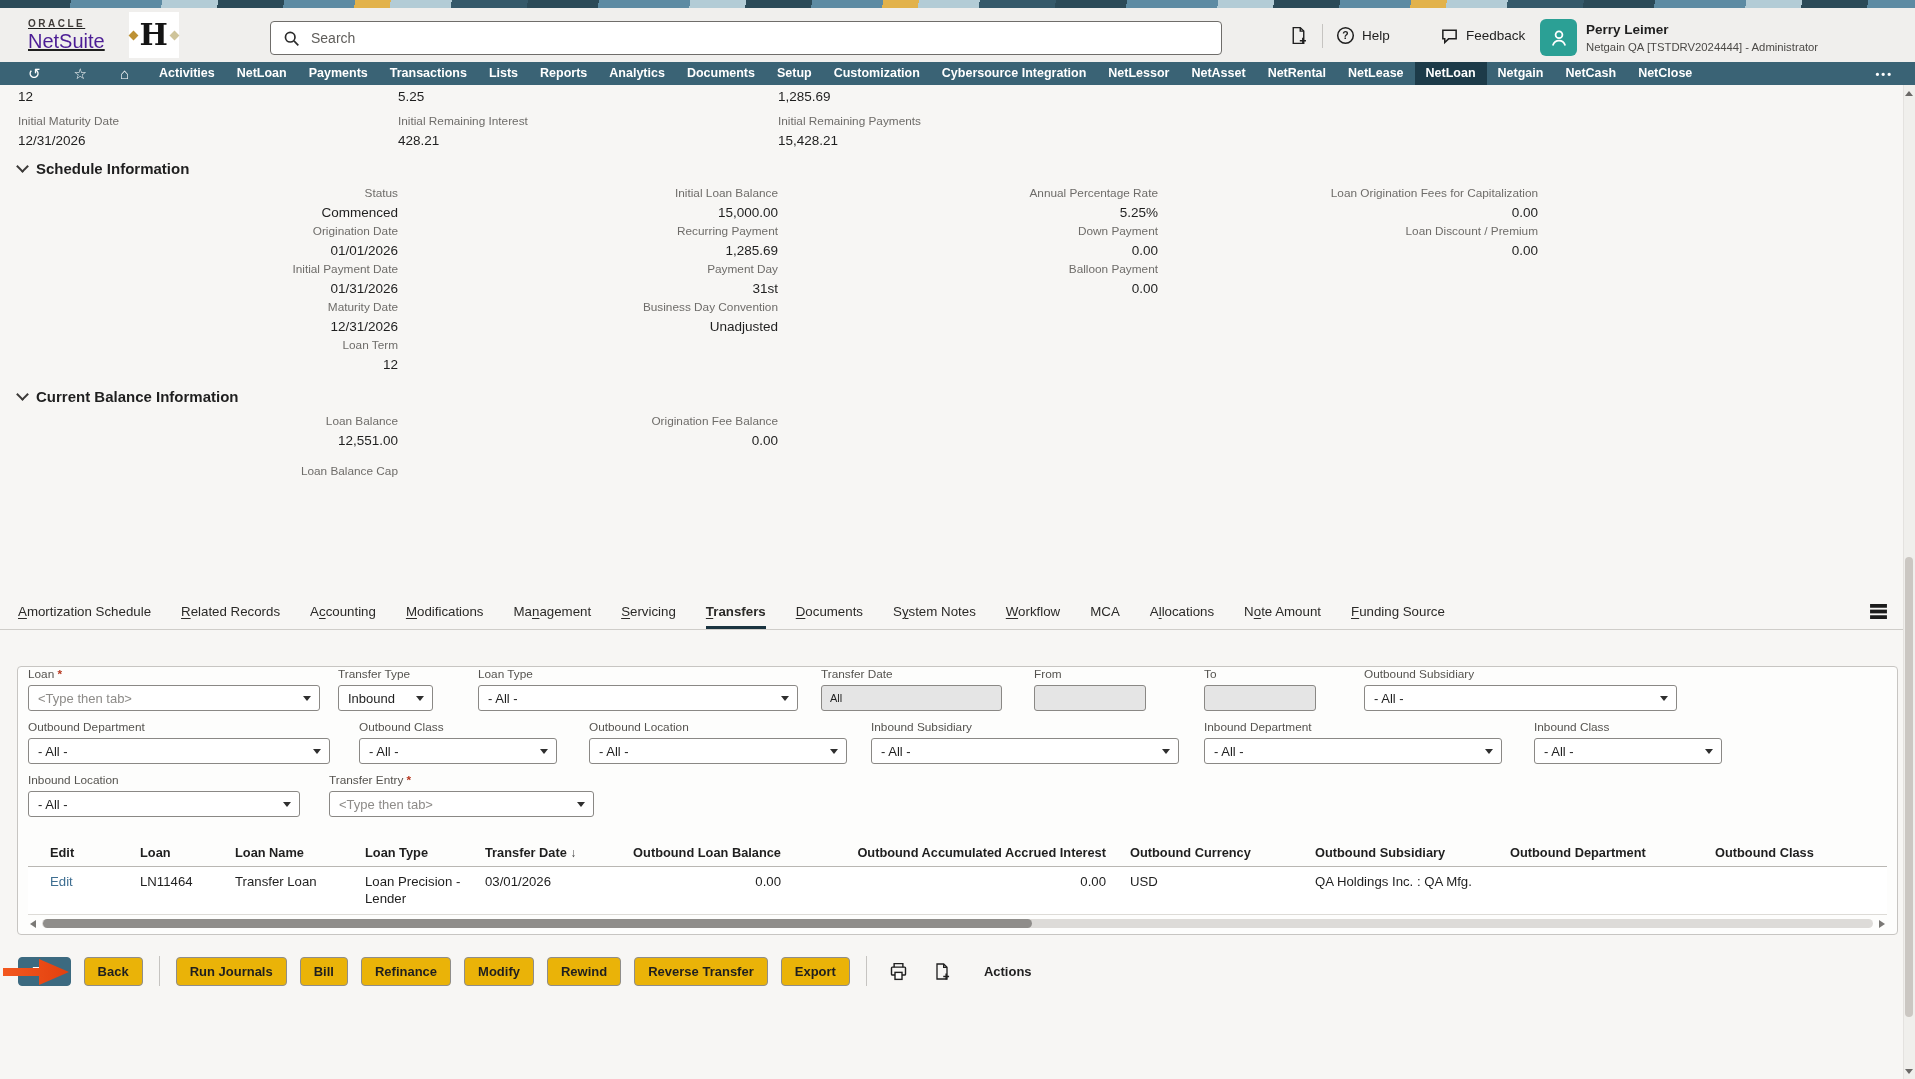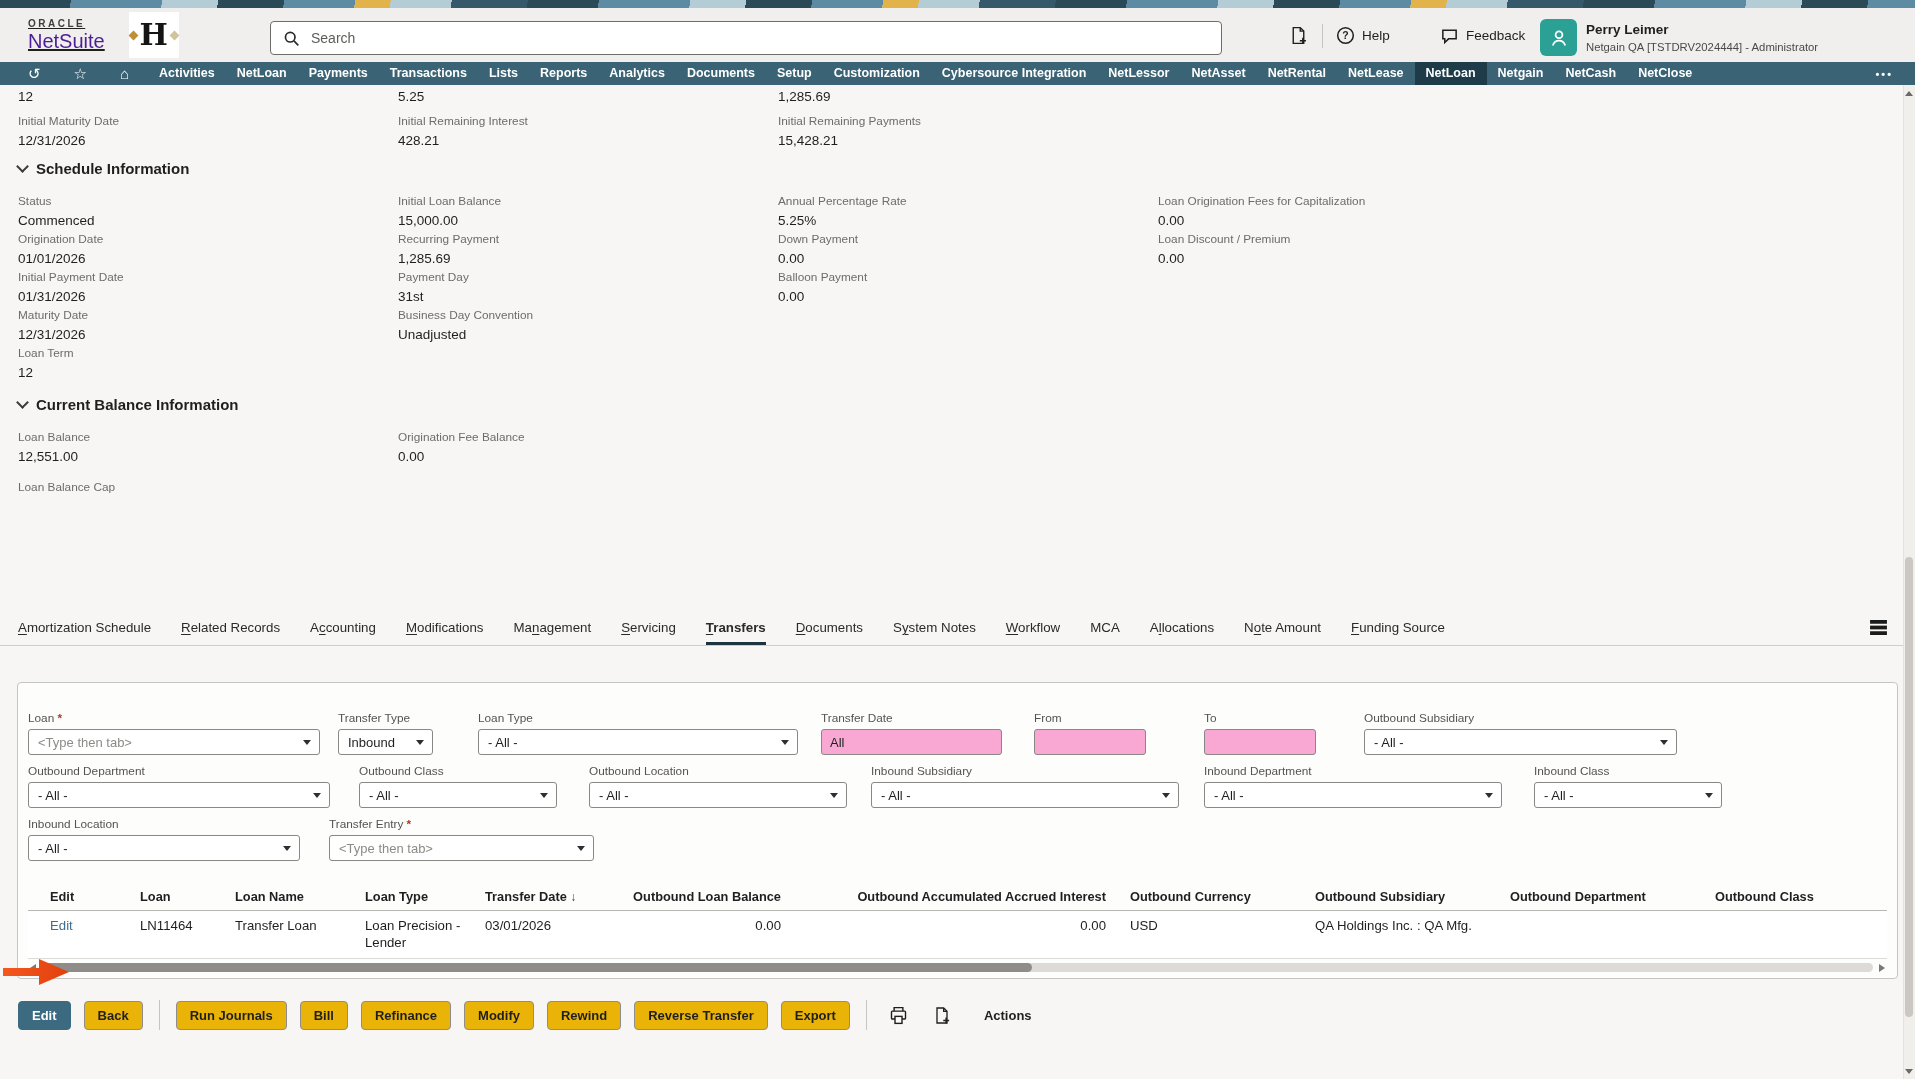"Status" .fgrid { margin-top: 16px -> 8px; text-align: none -> right }
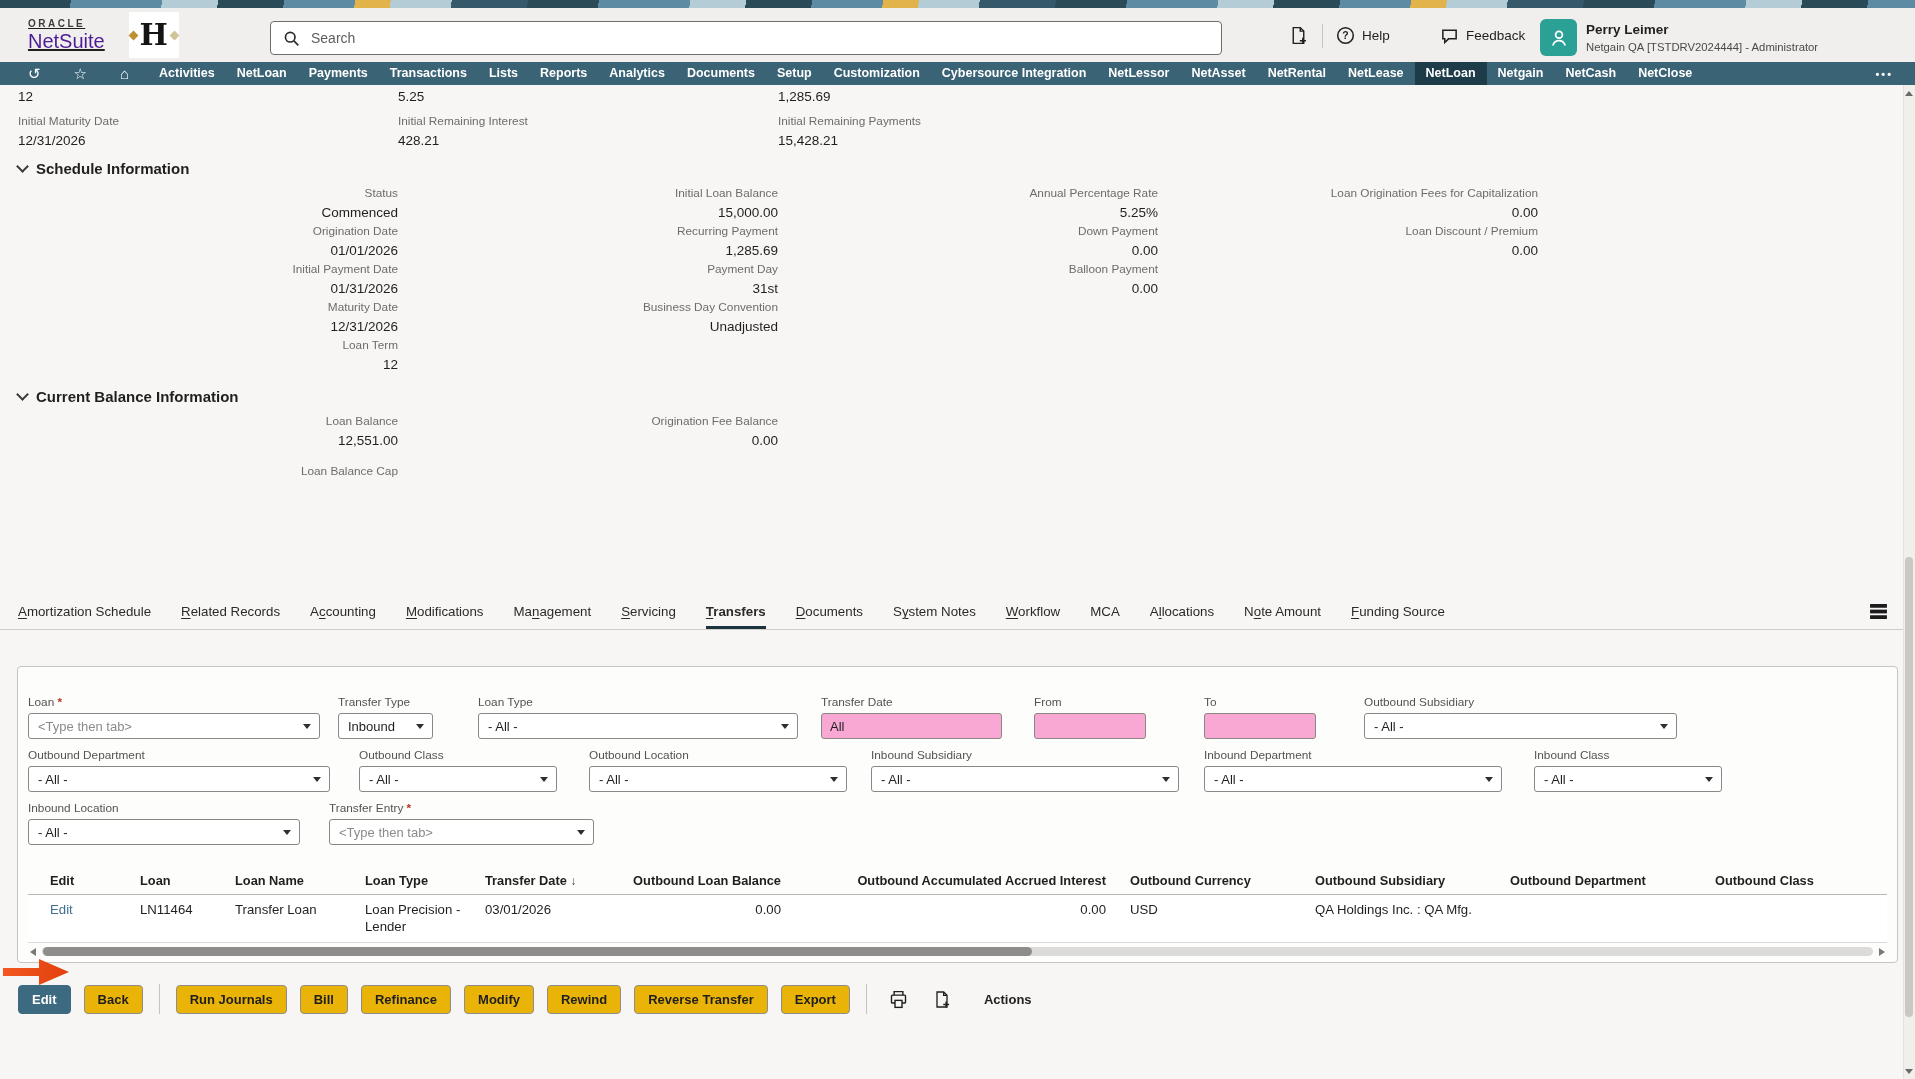"Loan *" .box { padding: 28px 10px 4px 10px -> 0 10px 4px 10px }
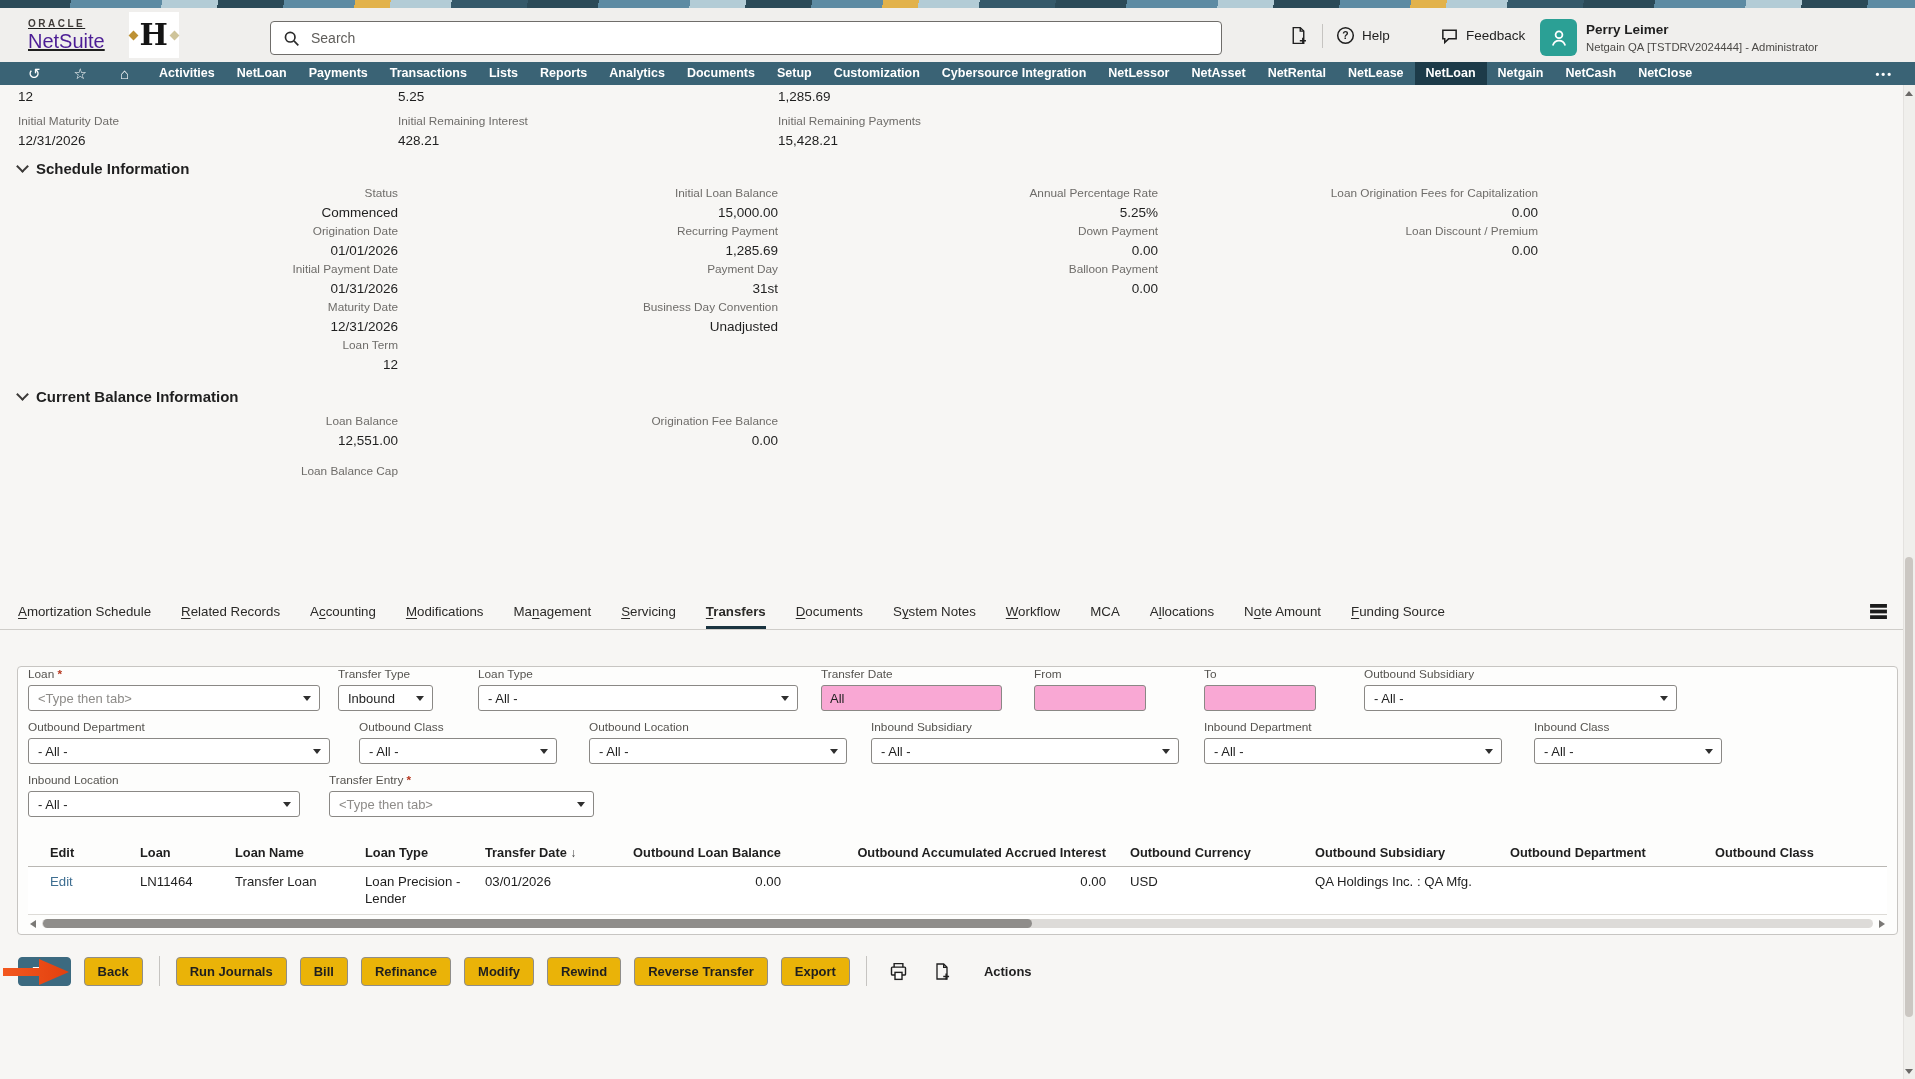"All" .finput { background: #f9a8d4 -> #e5e5e5; font-size: 13px -> 11px }
